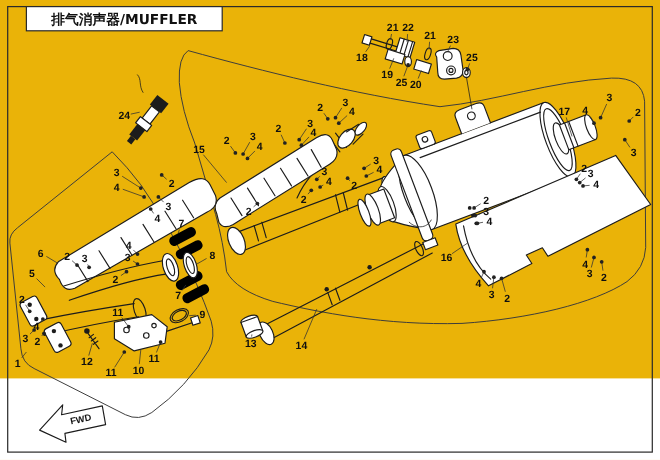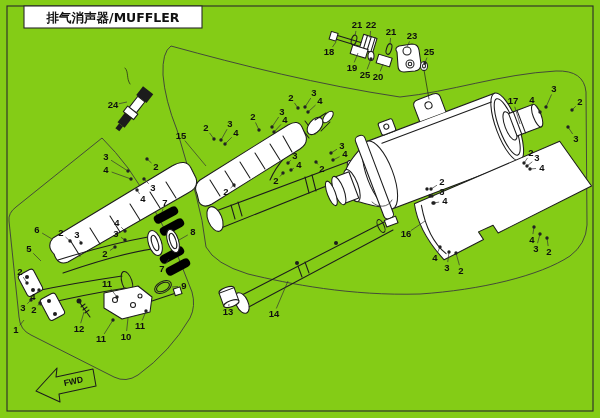"排气消声器/MUFFLER" .stage { background: #84cc16 -> #eab308; height: 418px -> 344px }
